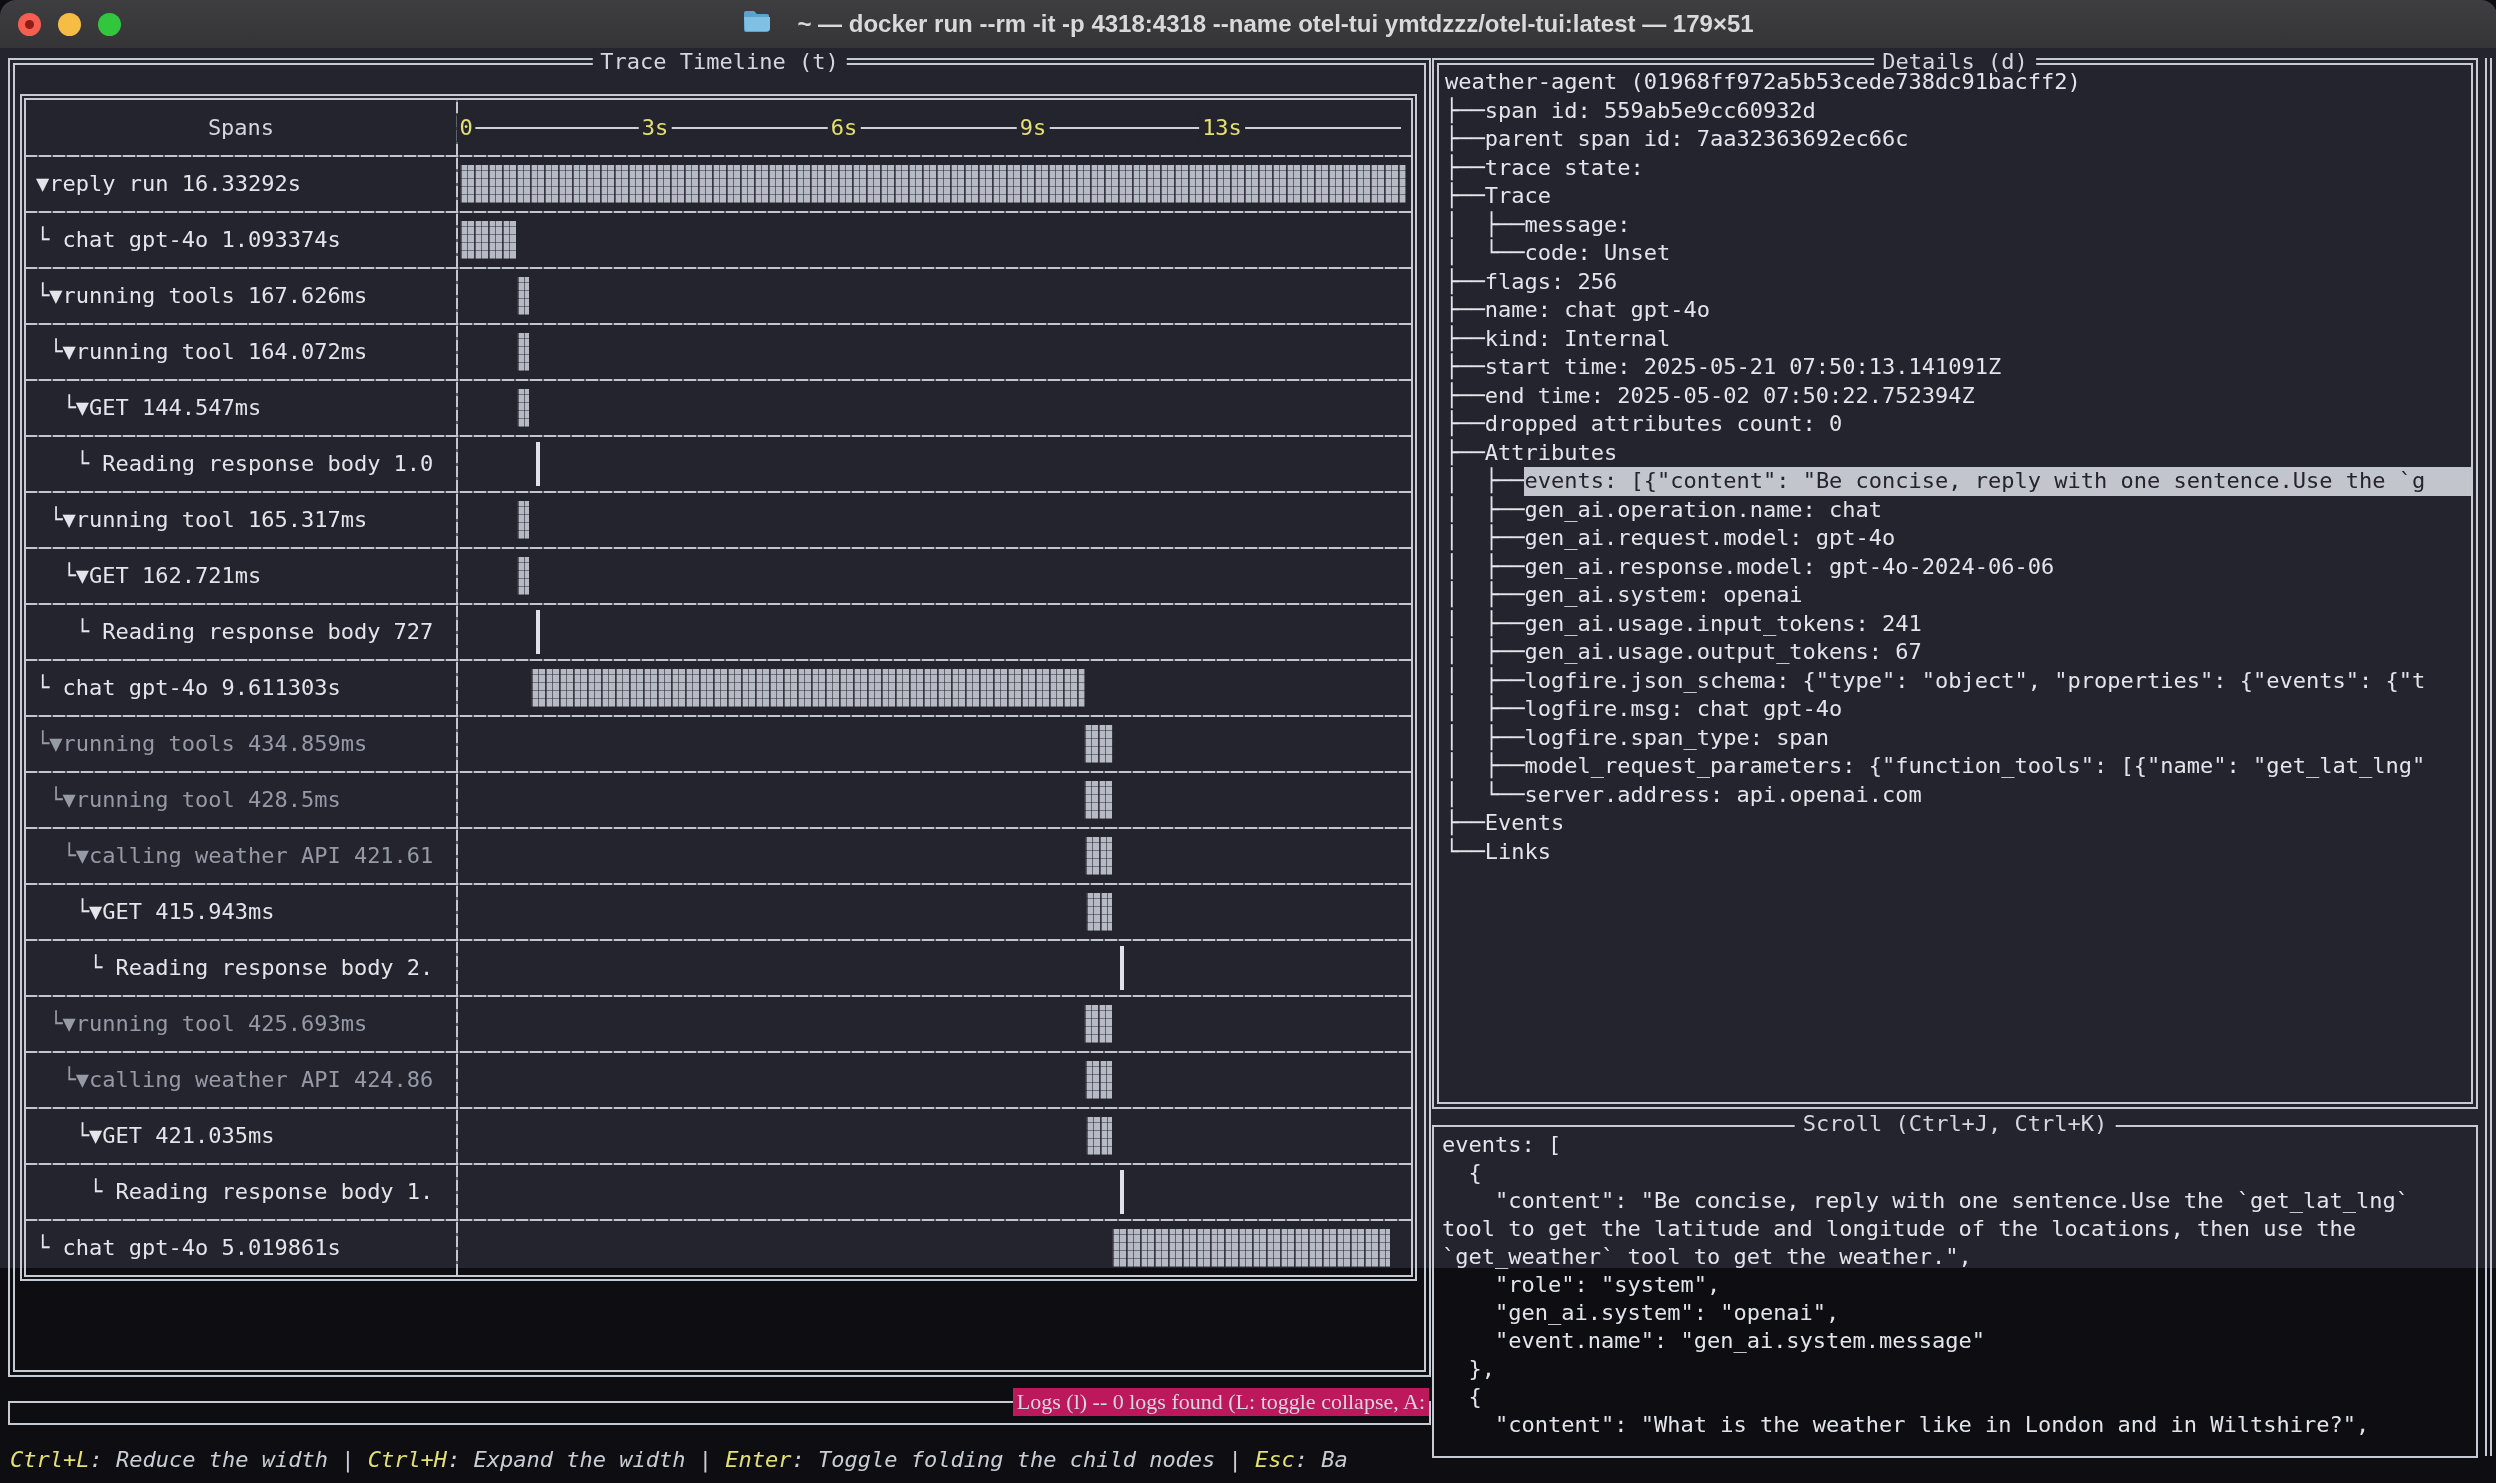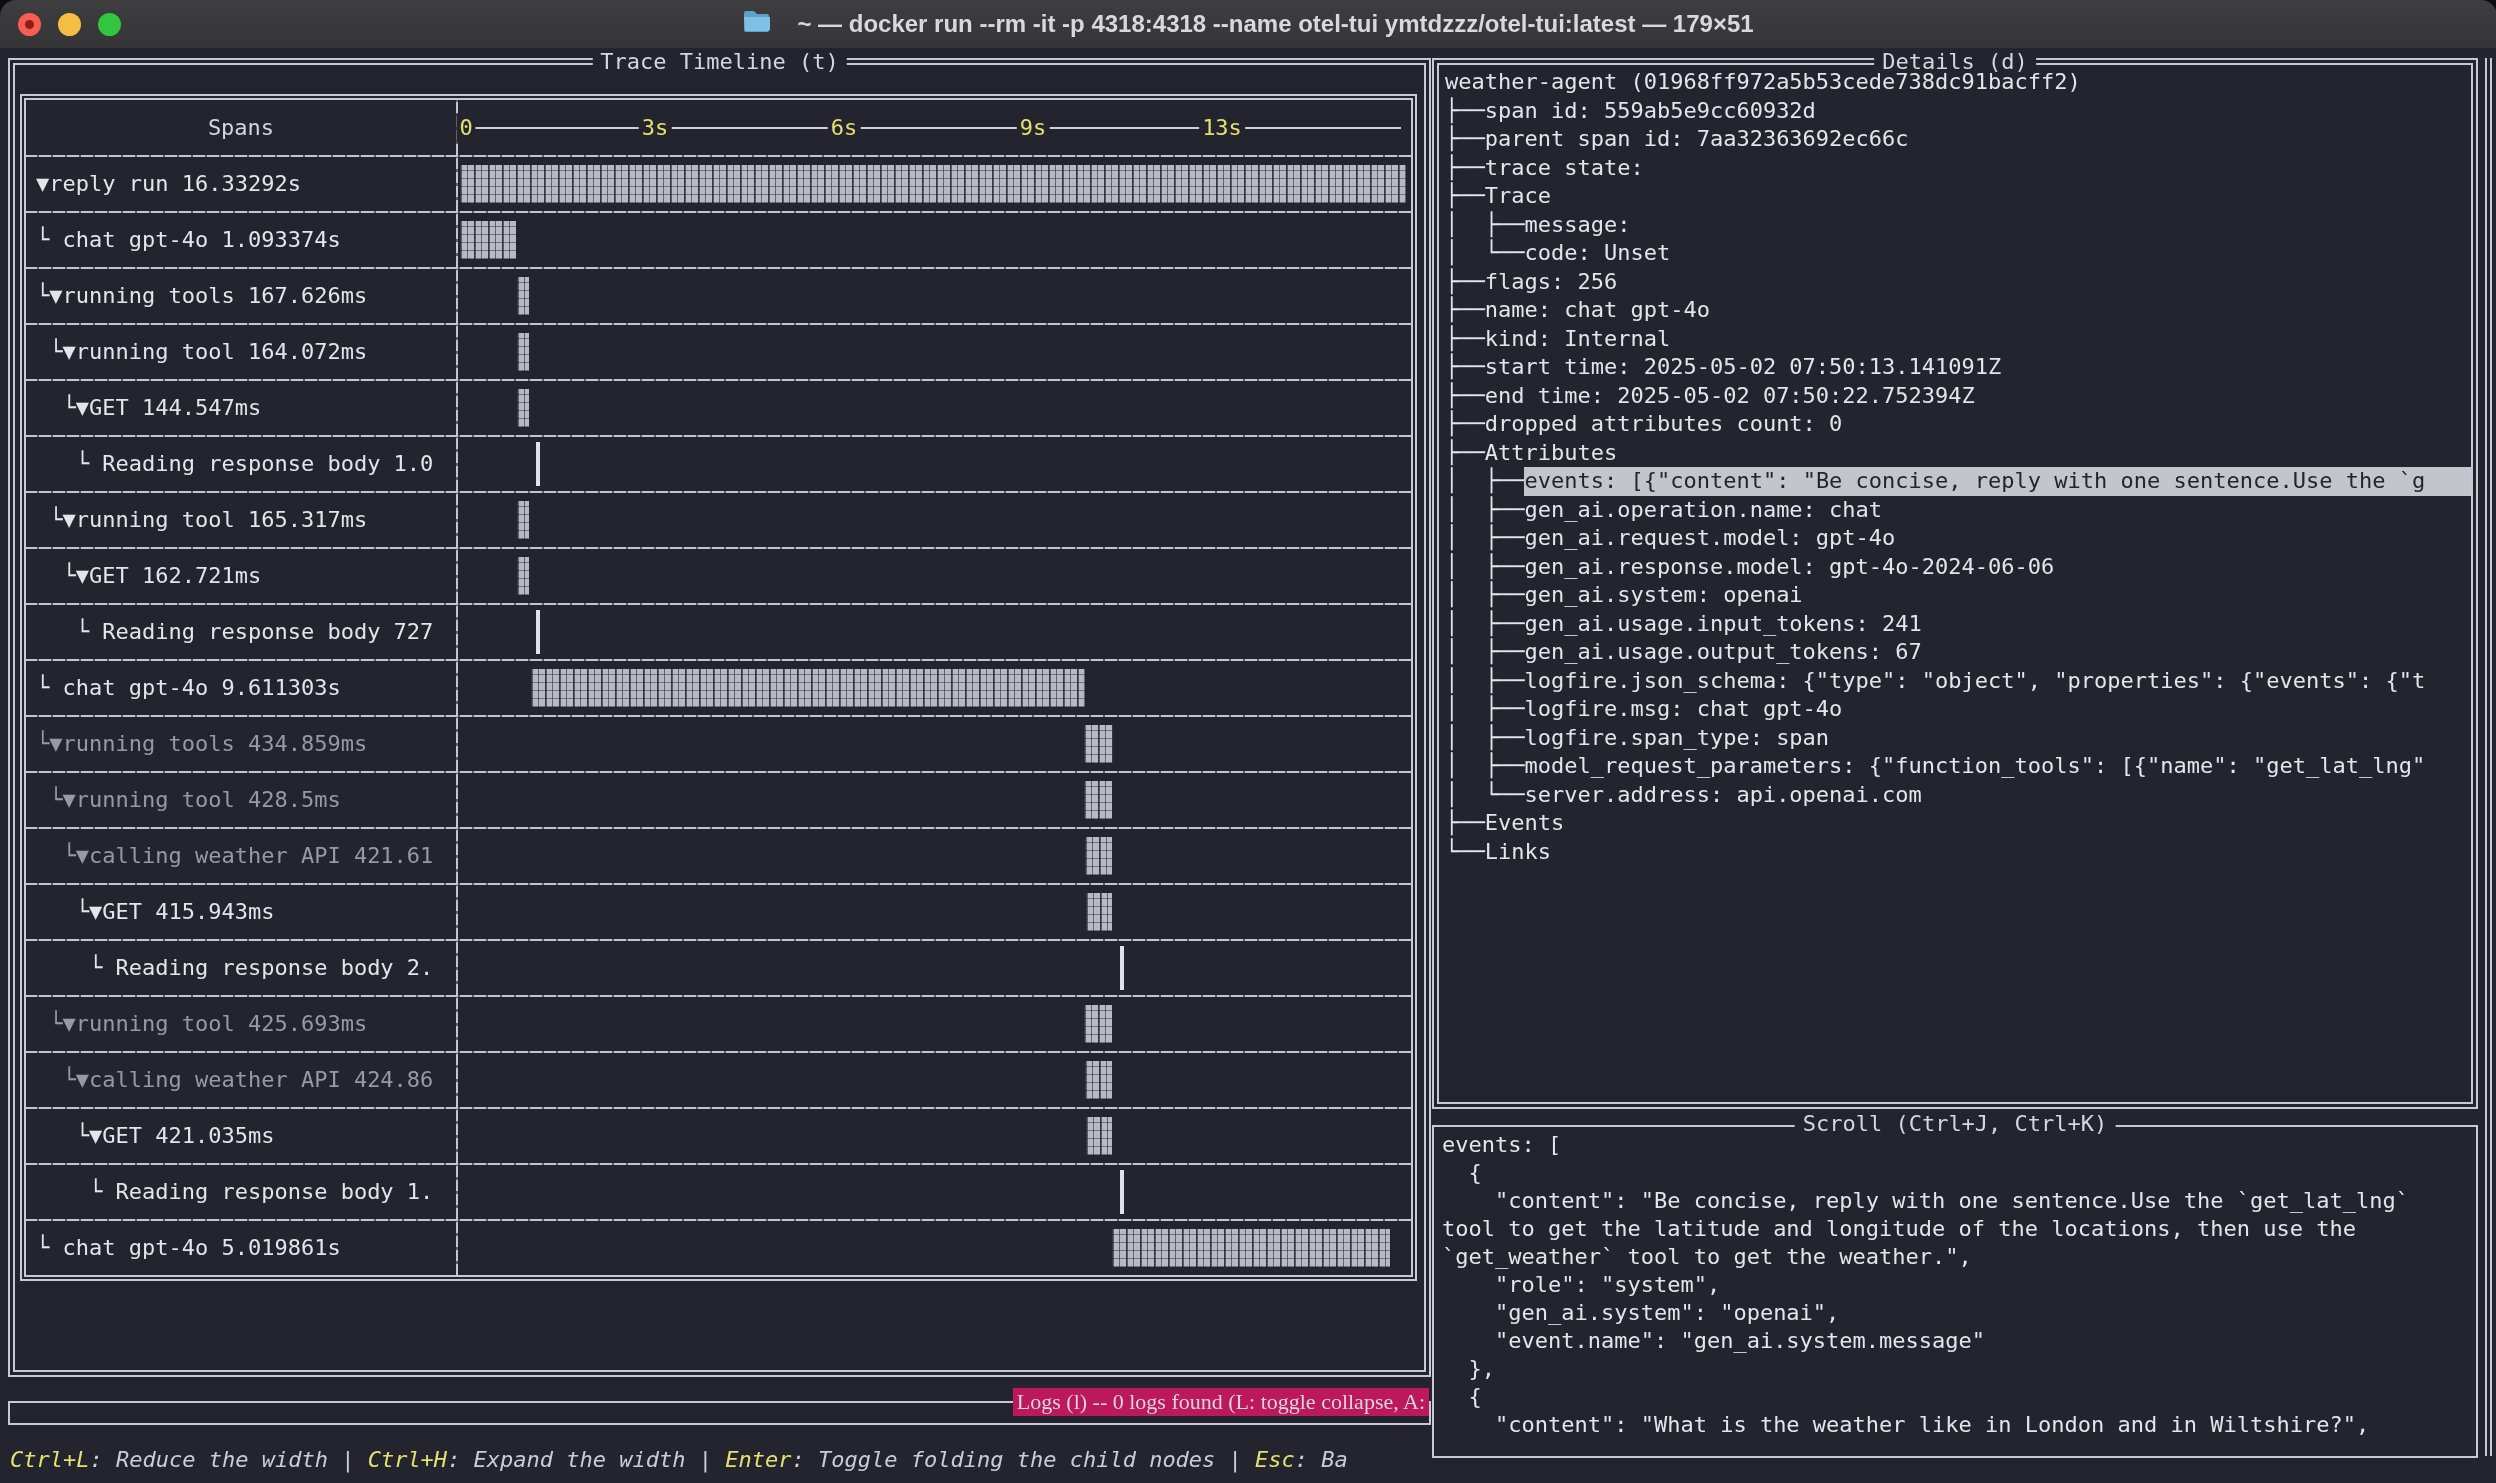"Trace Timeline (t)" .term { height: 1436px -> 1220px }
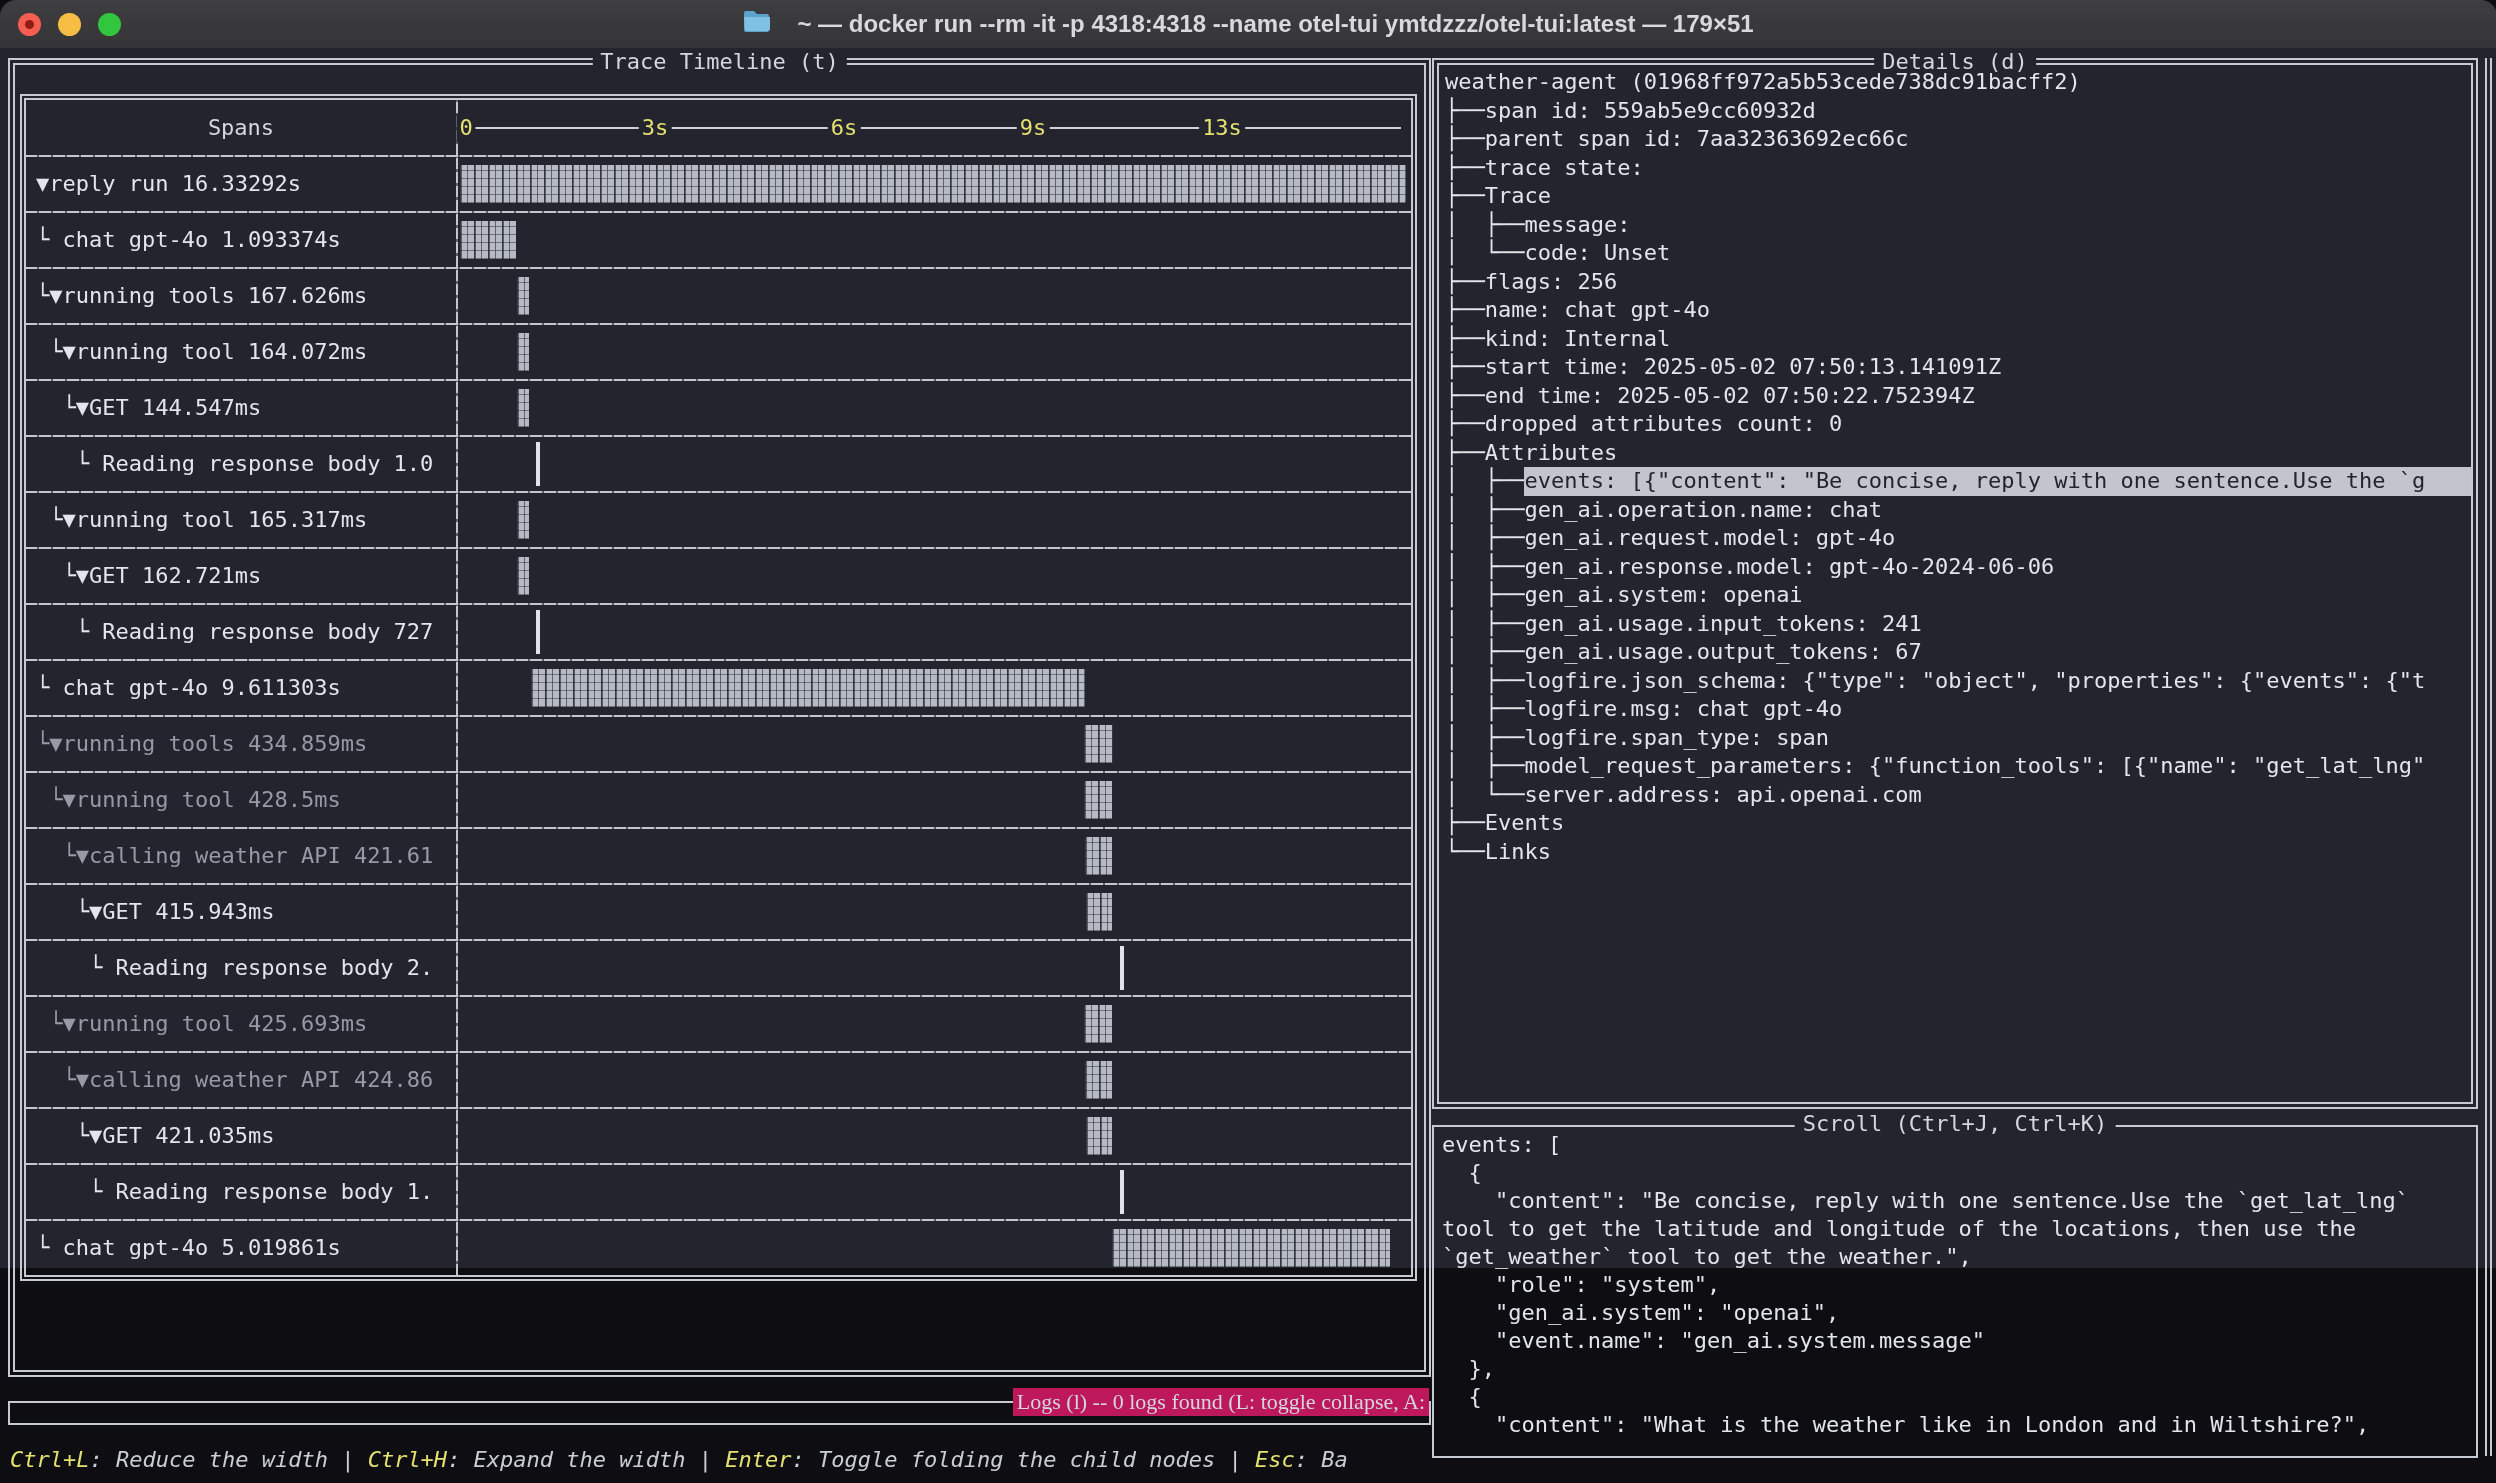"├──start time: 2025-05-02" span.txt { text: 2025-05-02 -> 2025-05-21 }
